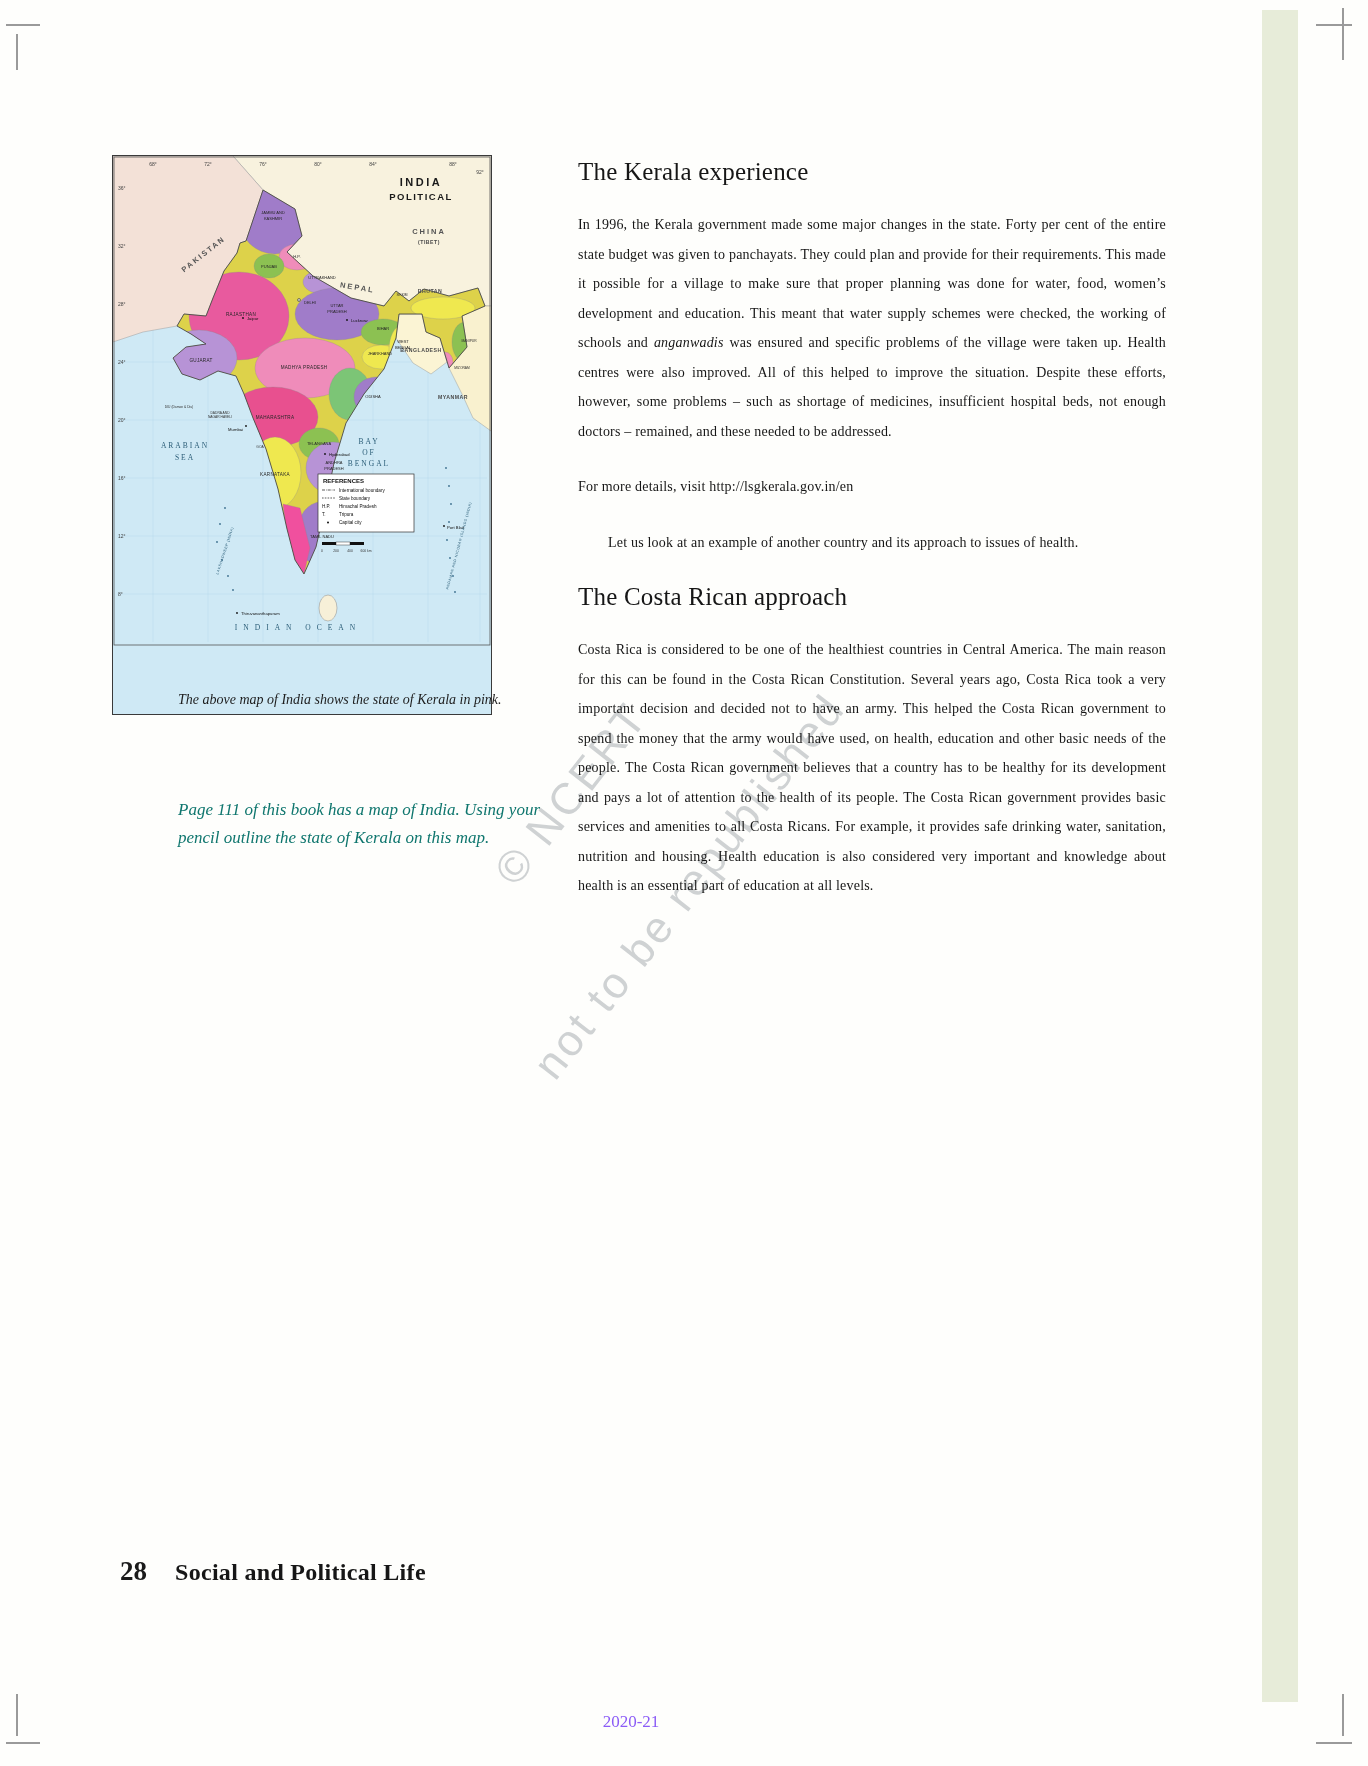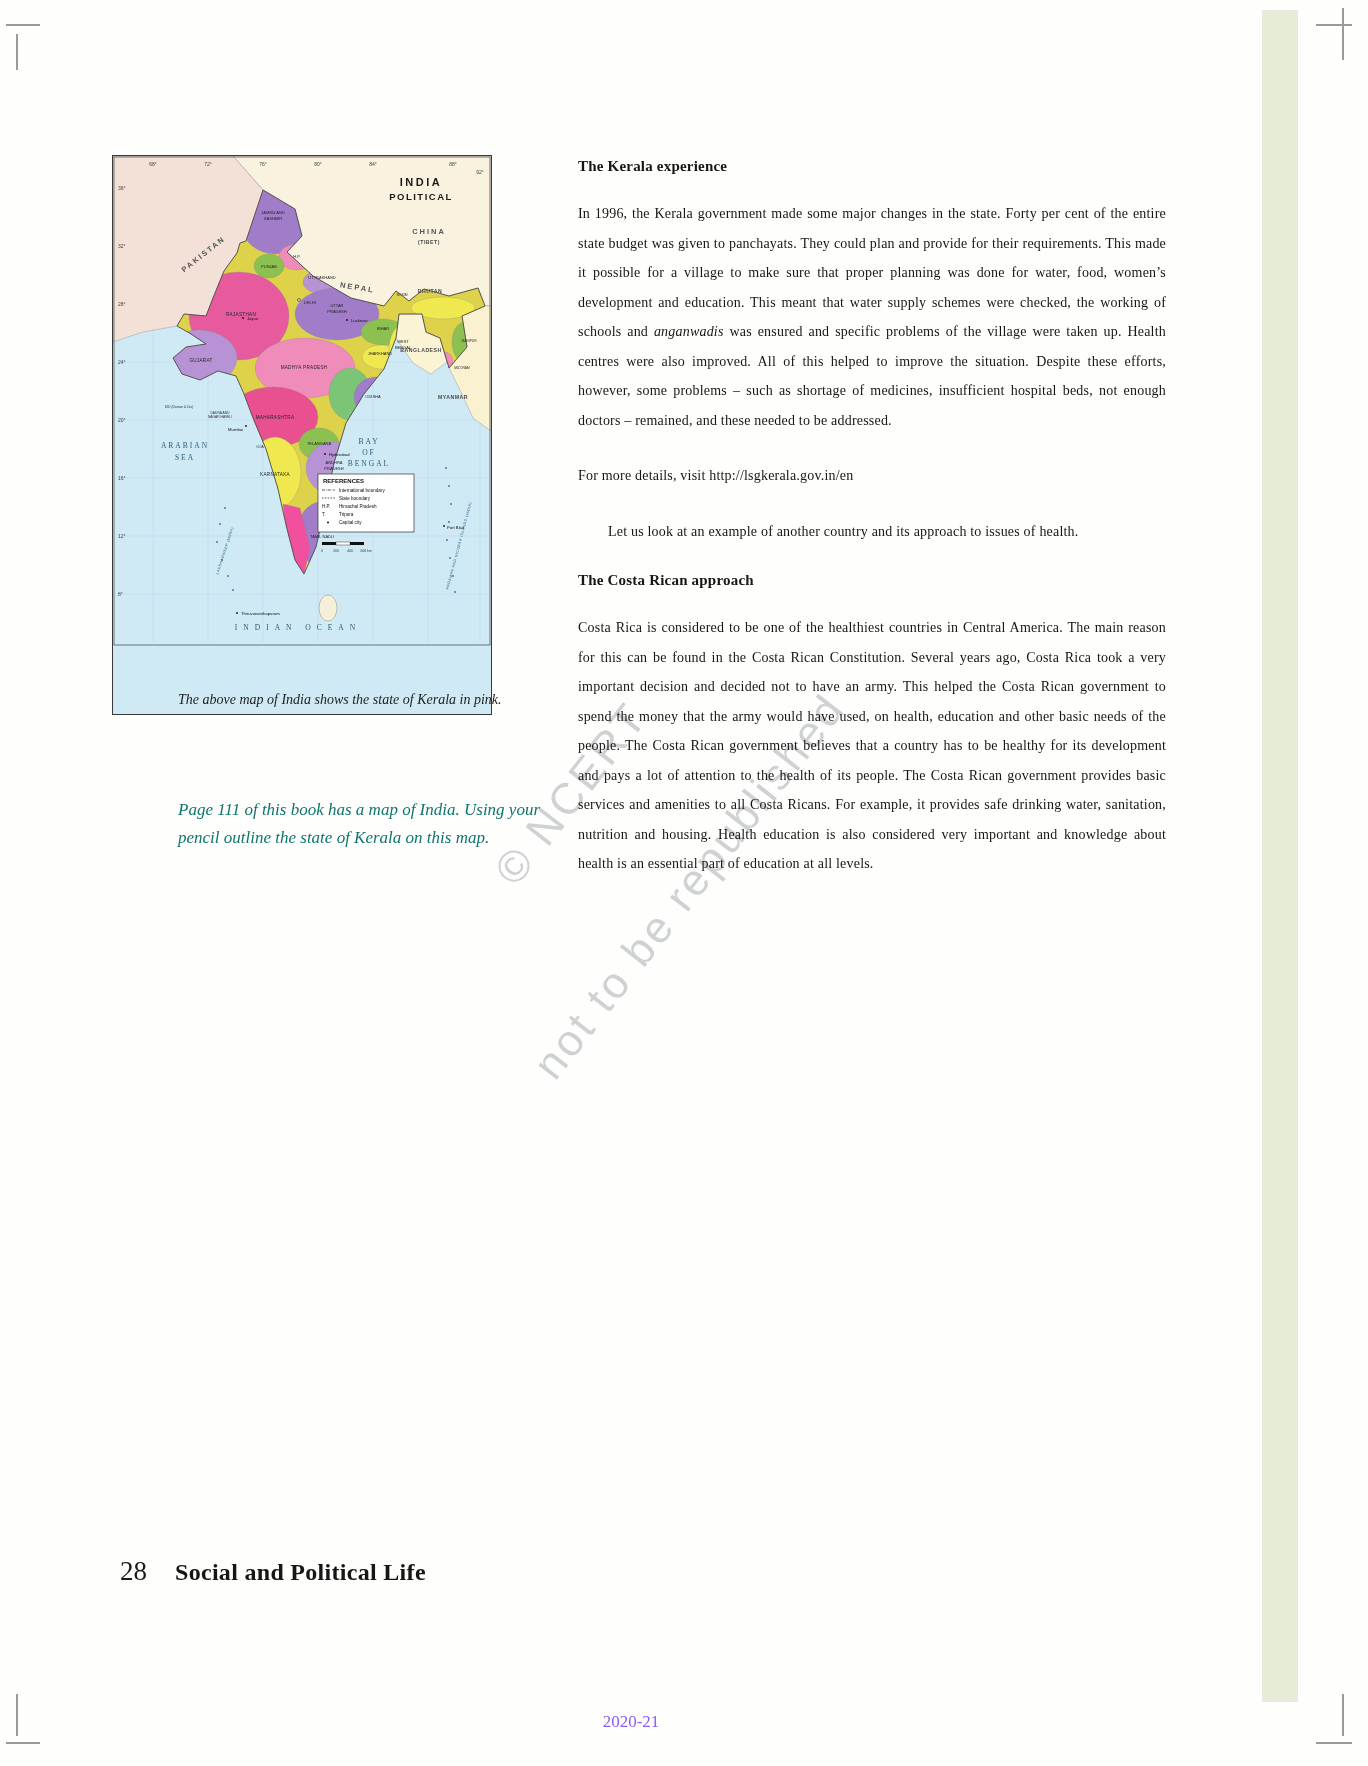"The Kerala experience" .text-col h2 { font-size: 15px -> 25px; font-weight: bold -> normal }
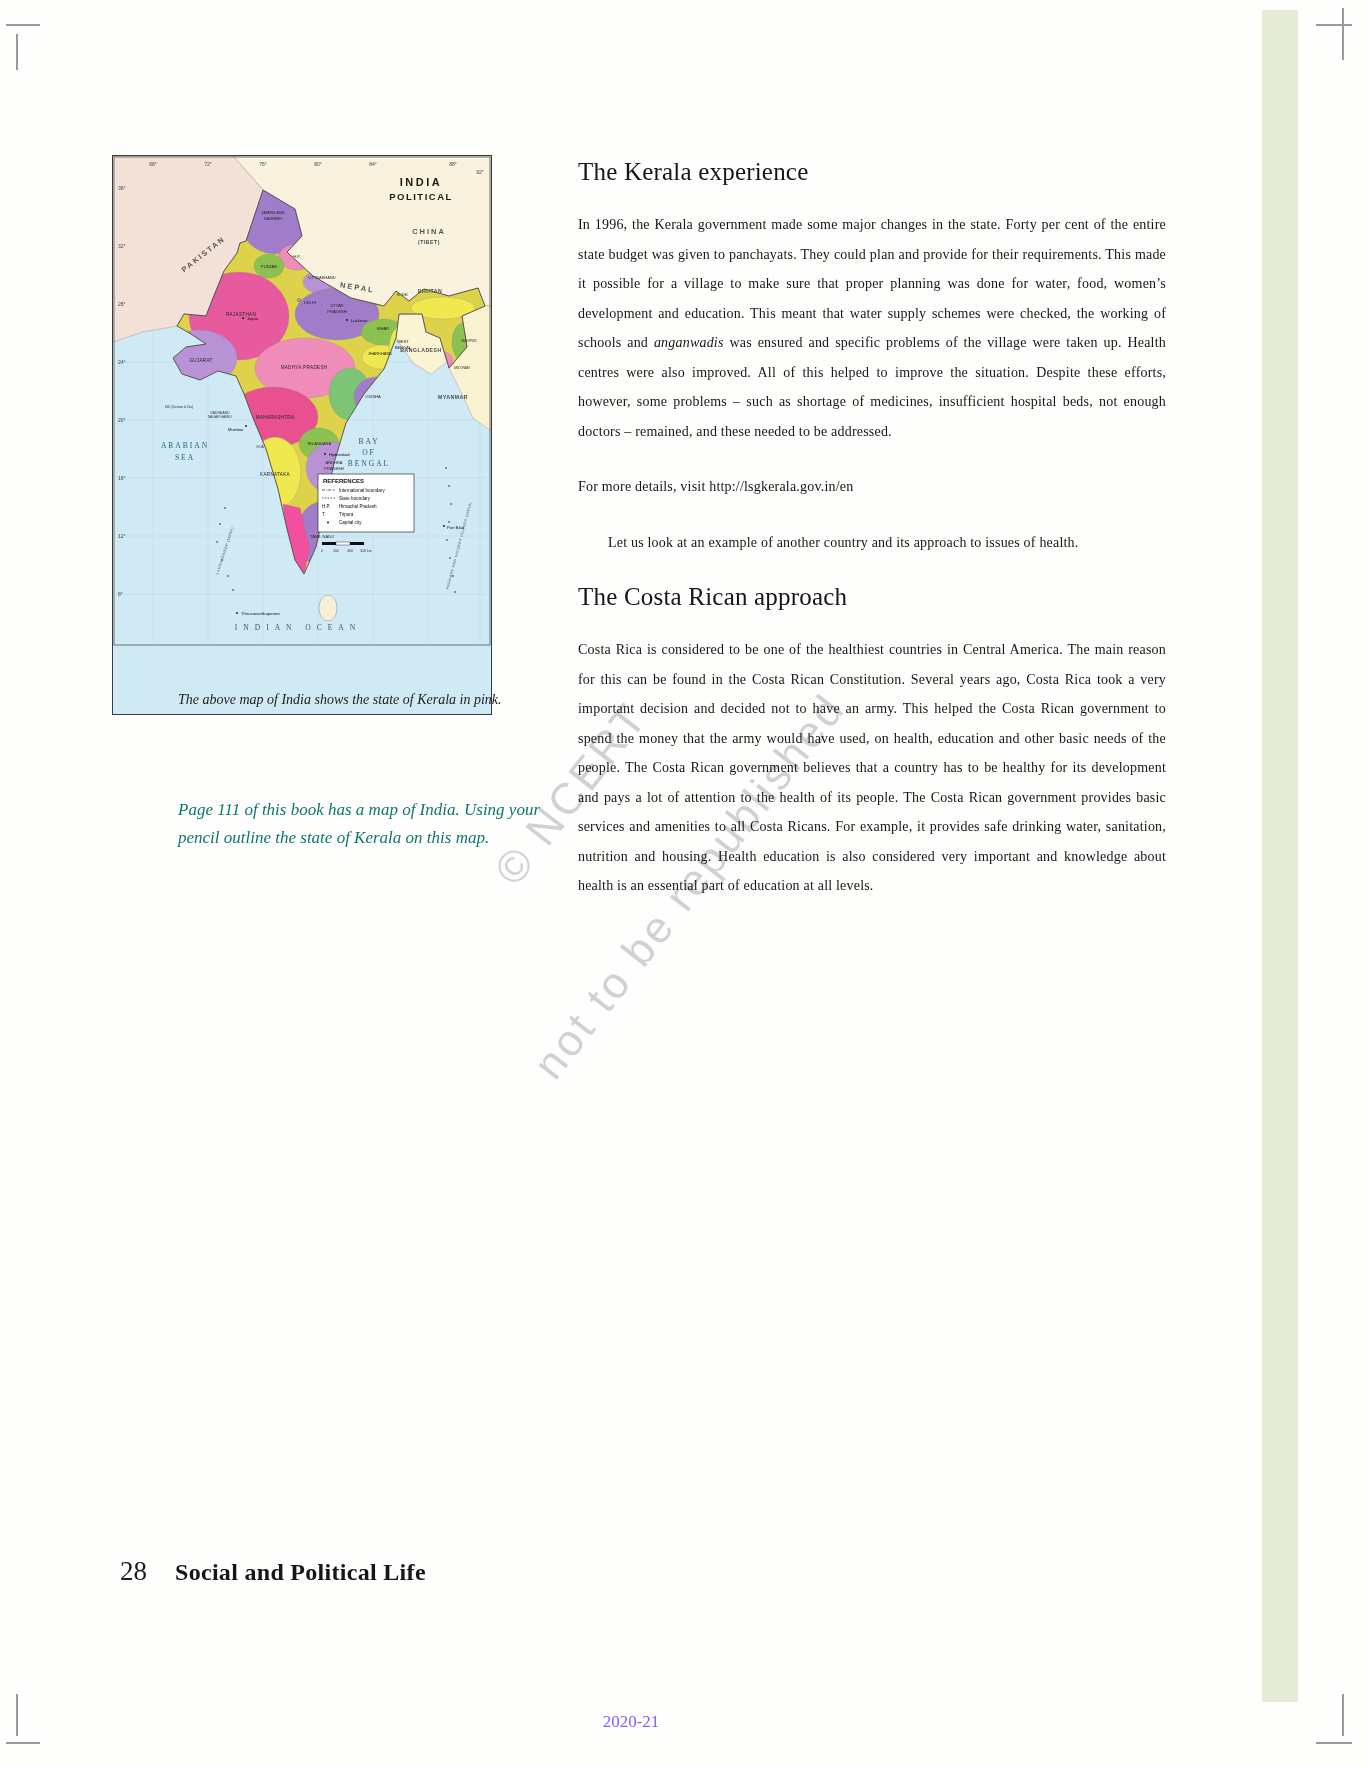"28" .footer .num { font-weight: none -> bold }
